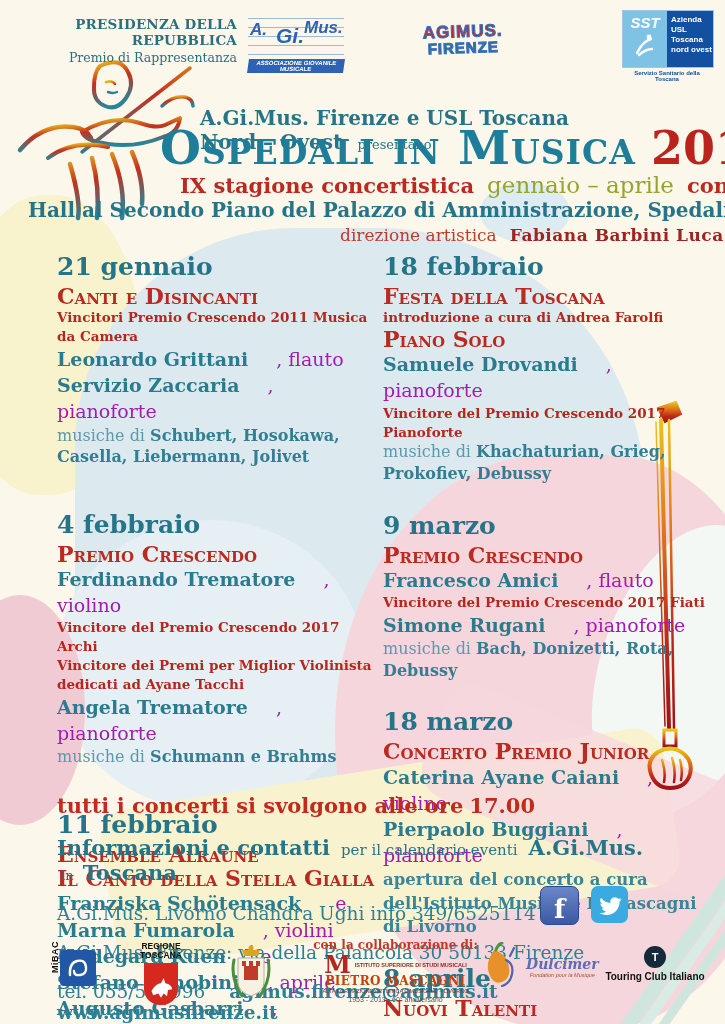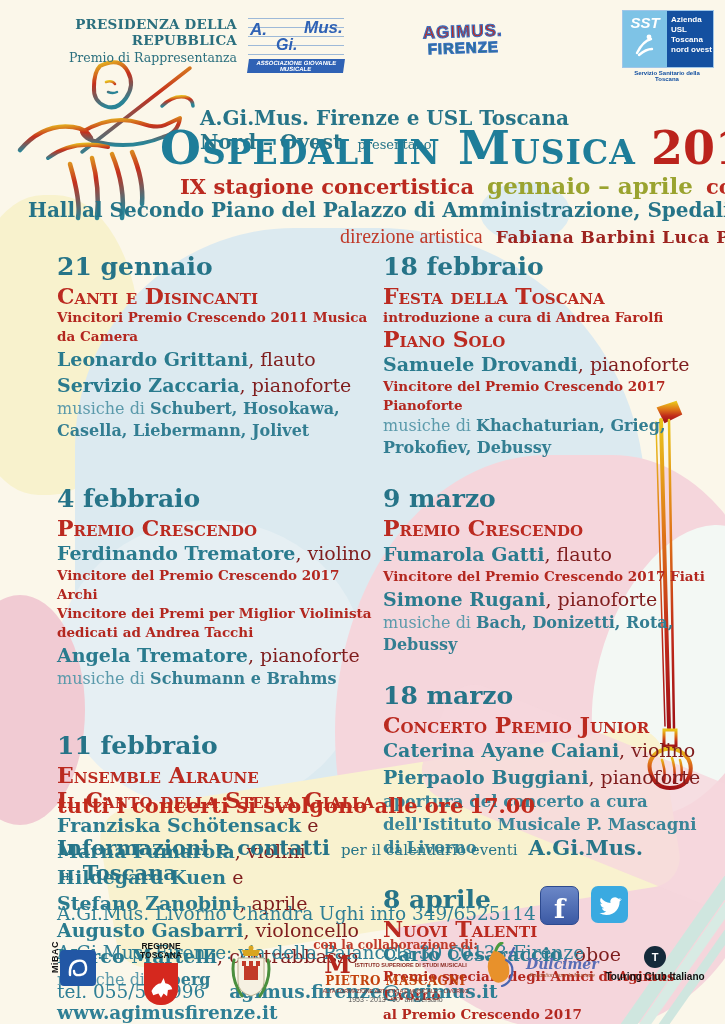"Gi." .staff .gi { font-size: 16px -> 21px; top: 18px -> 6px }
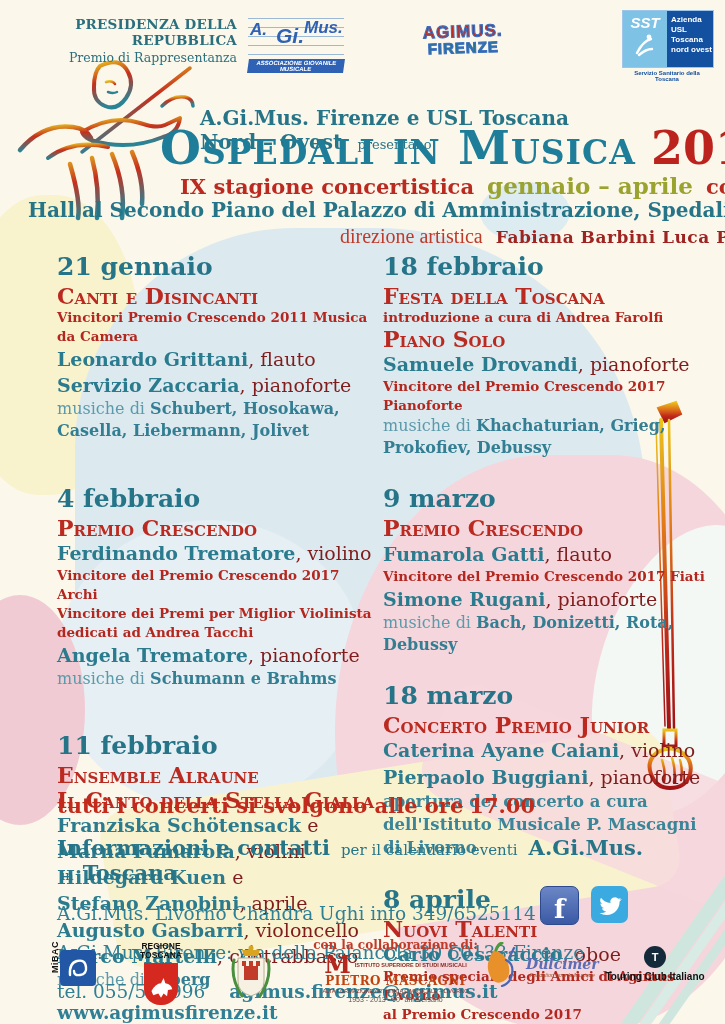"gennaio – aprile" .season-line .mon { font-weight: bold -> none }
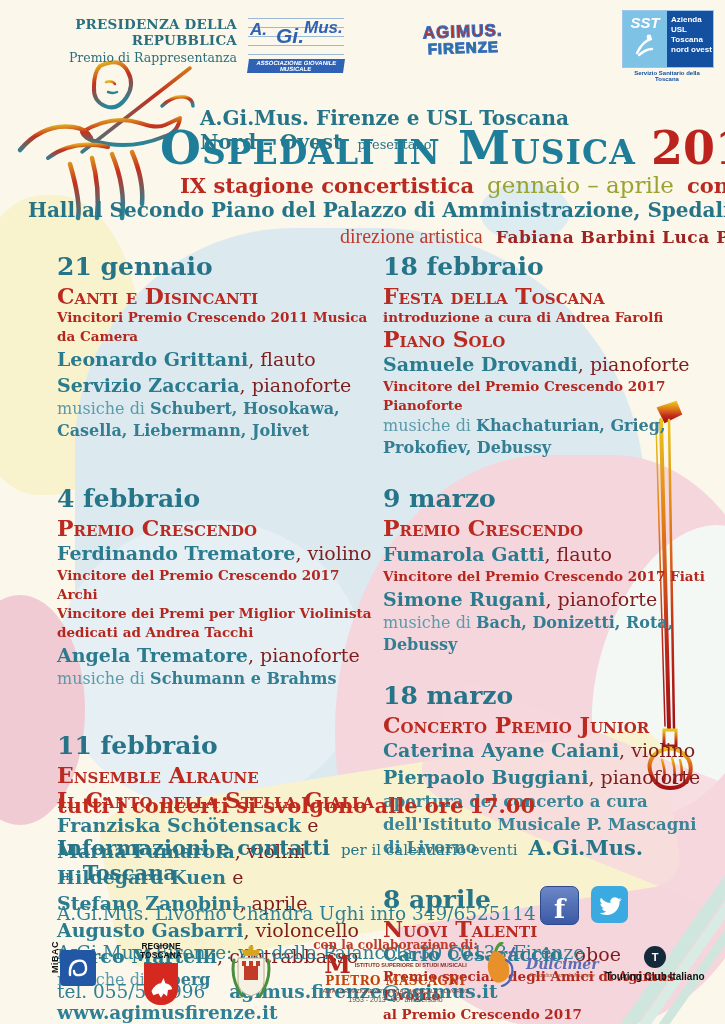"direzione artistica" .direzione-line .lab { font-family: Liberation Serif, serif -> none; font-size: 20px -> 17px }
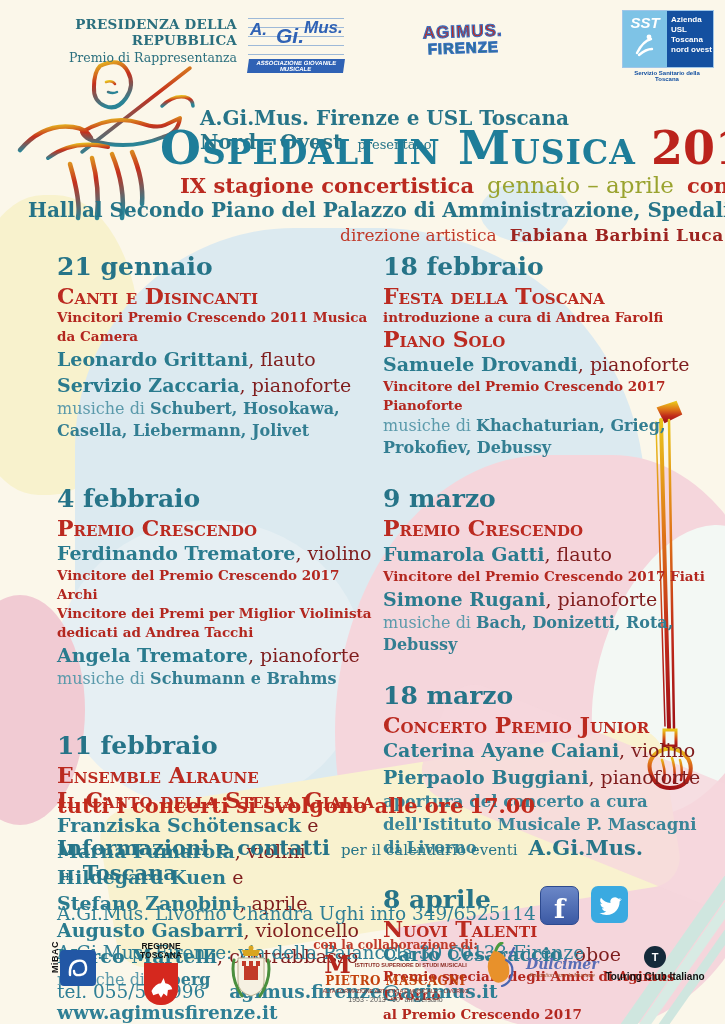", flauto" .p-suffix { color: #7f1d1d -> #a21caf; margin-left: none -> 28px }
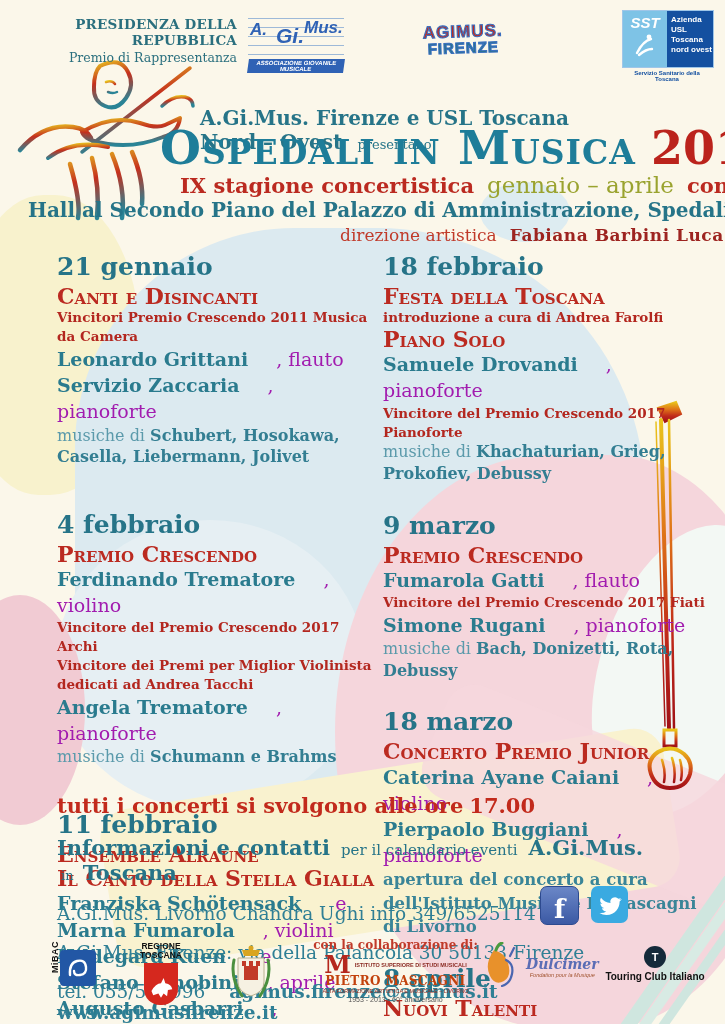"Fumarola Gatti" span.p-name { text: Fumarola Gatti -> Francesco Amici }
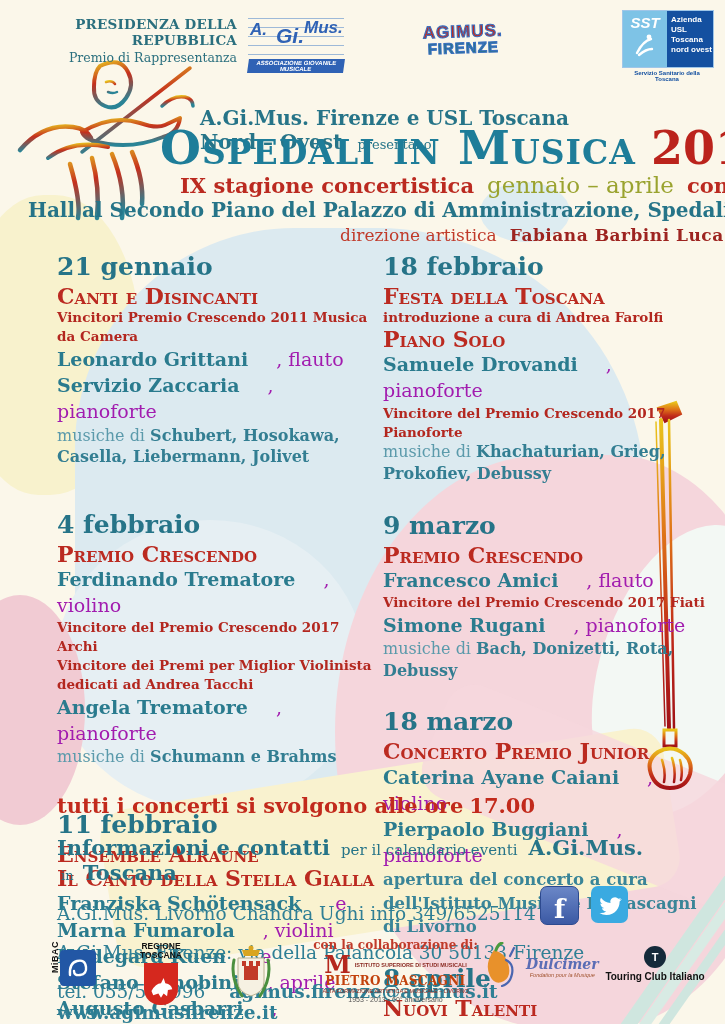"dedicati ad Andrea Tacchi" div.c-note { text: Andrea -> Ayane }
